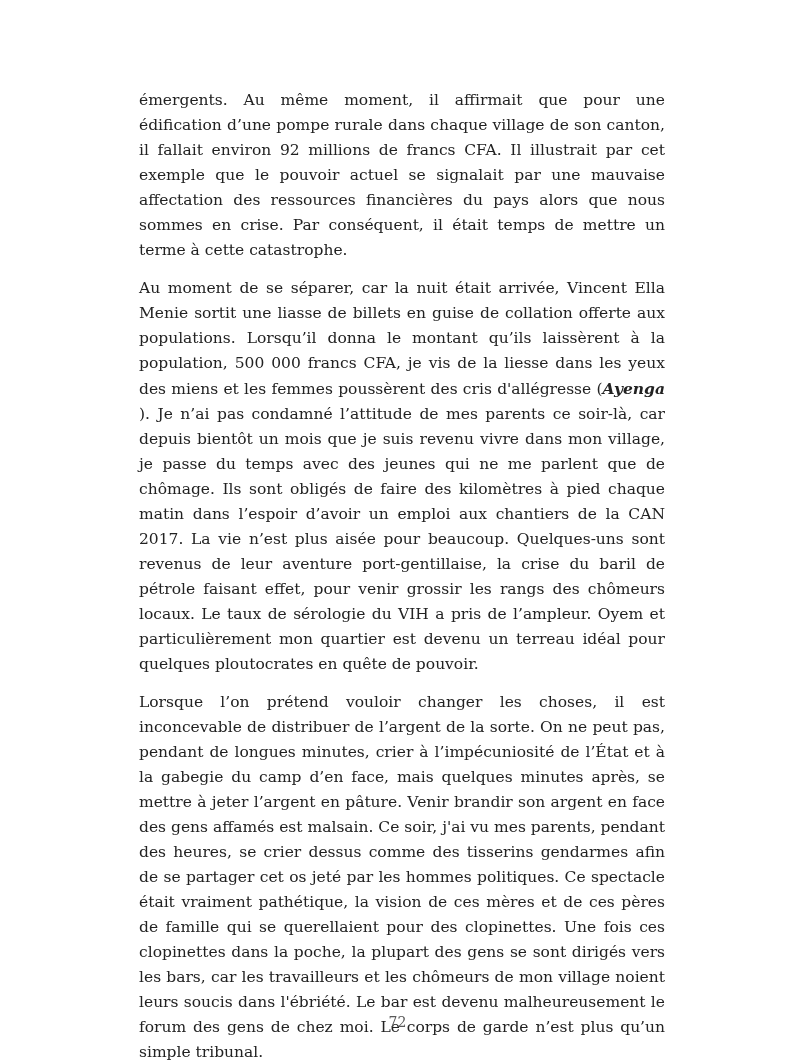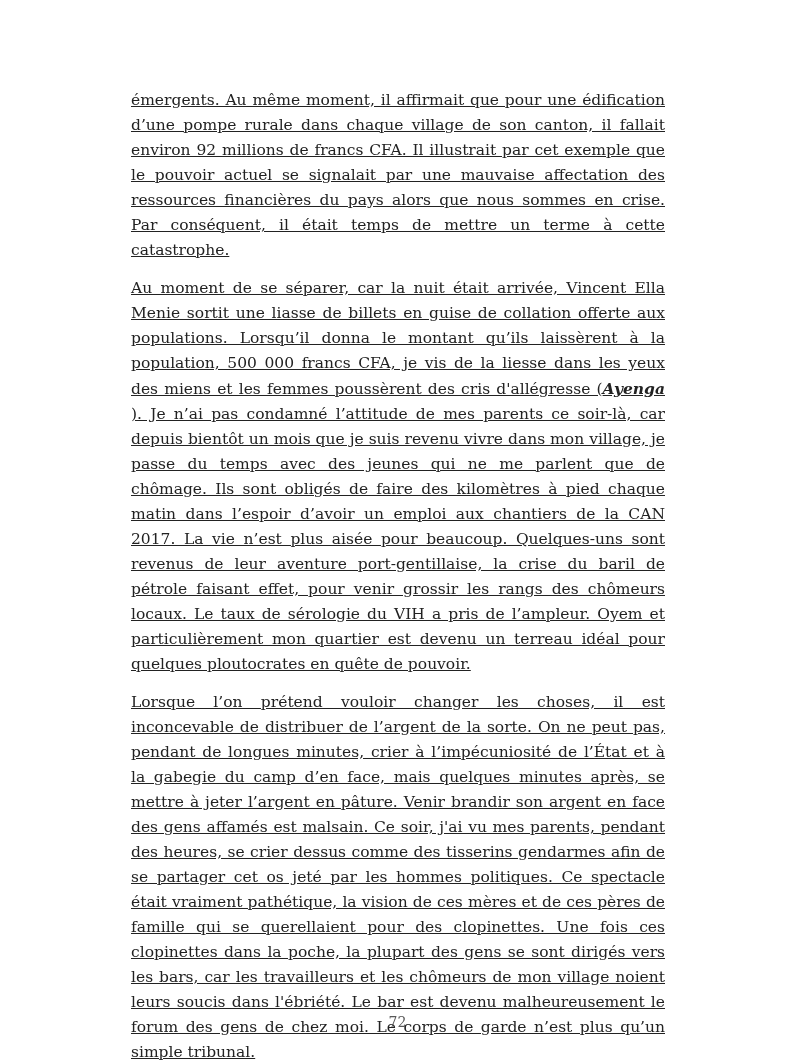"émergents. Au même moment, il" .text-block p { margin: 0 0 13px 0 -> 0 0 13px 8px; text-decoration: underline -> none }
